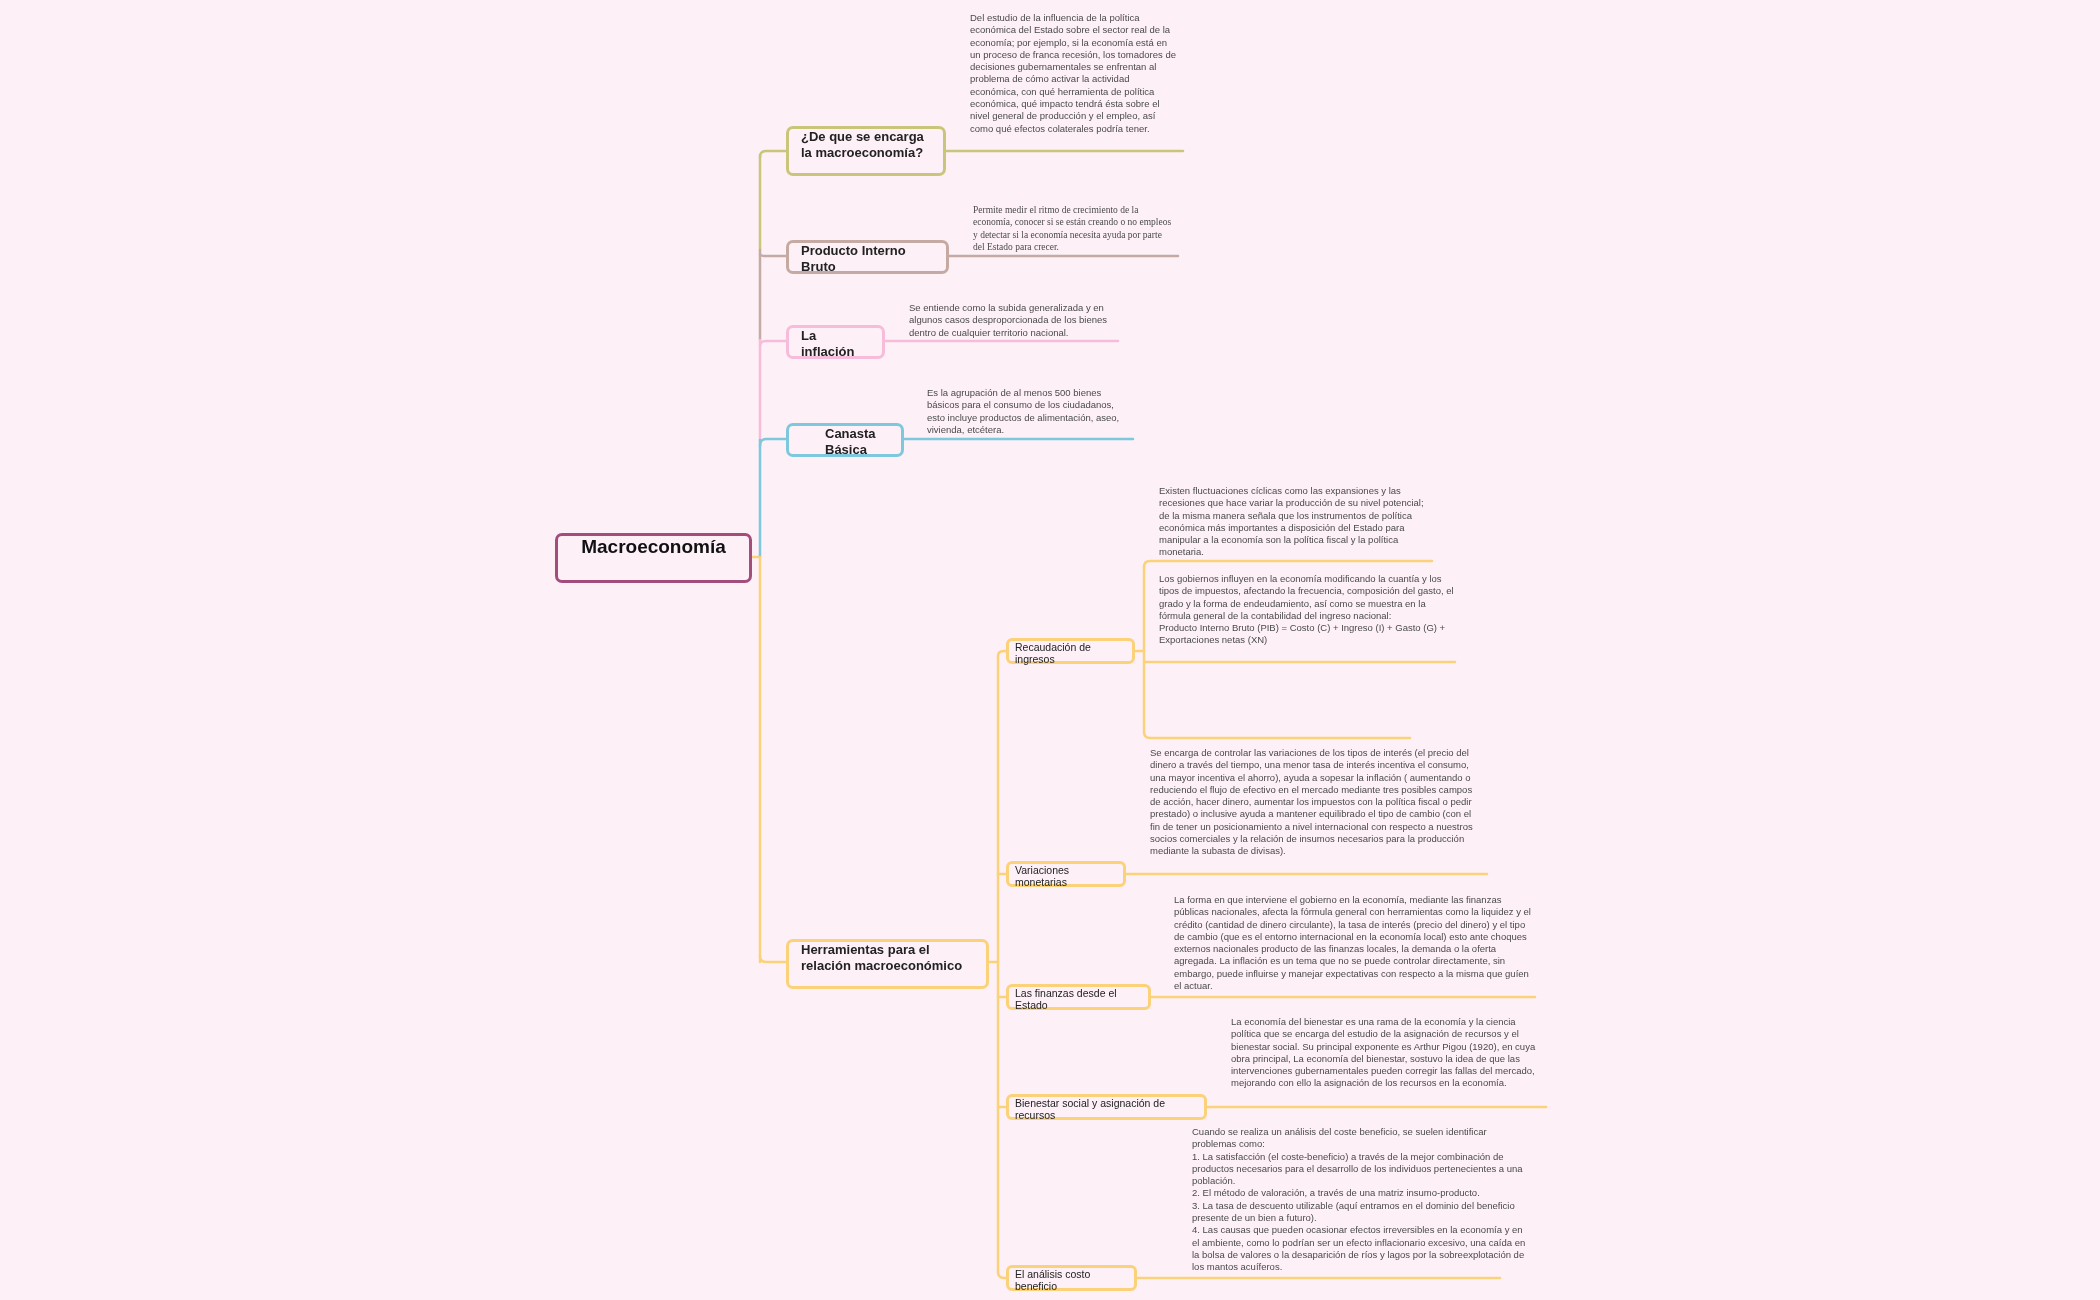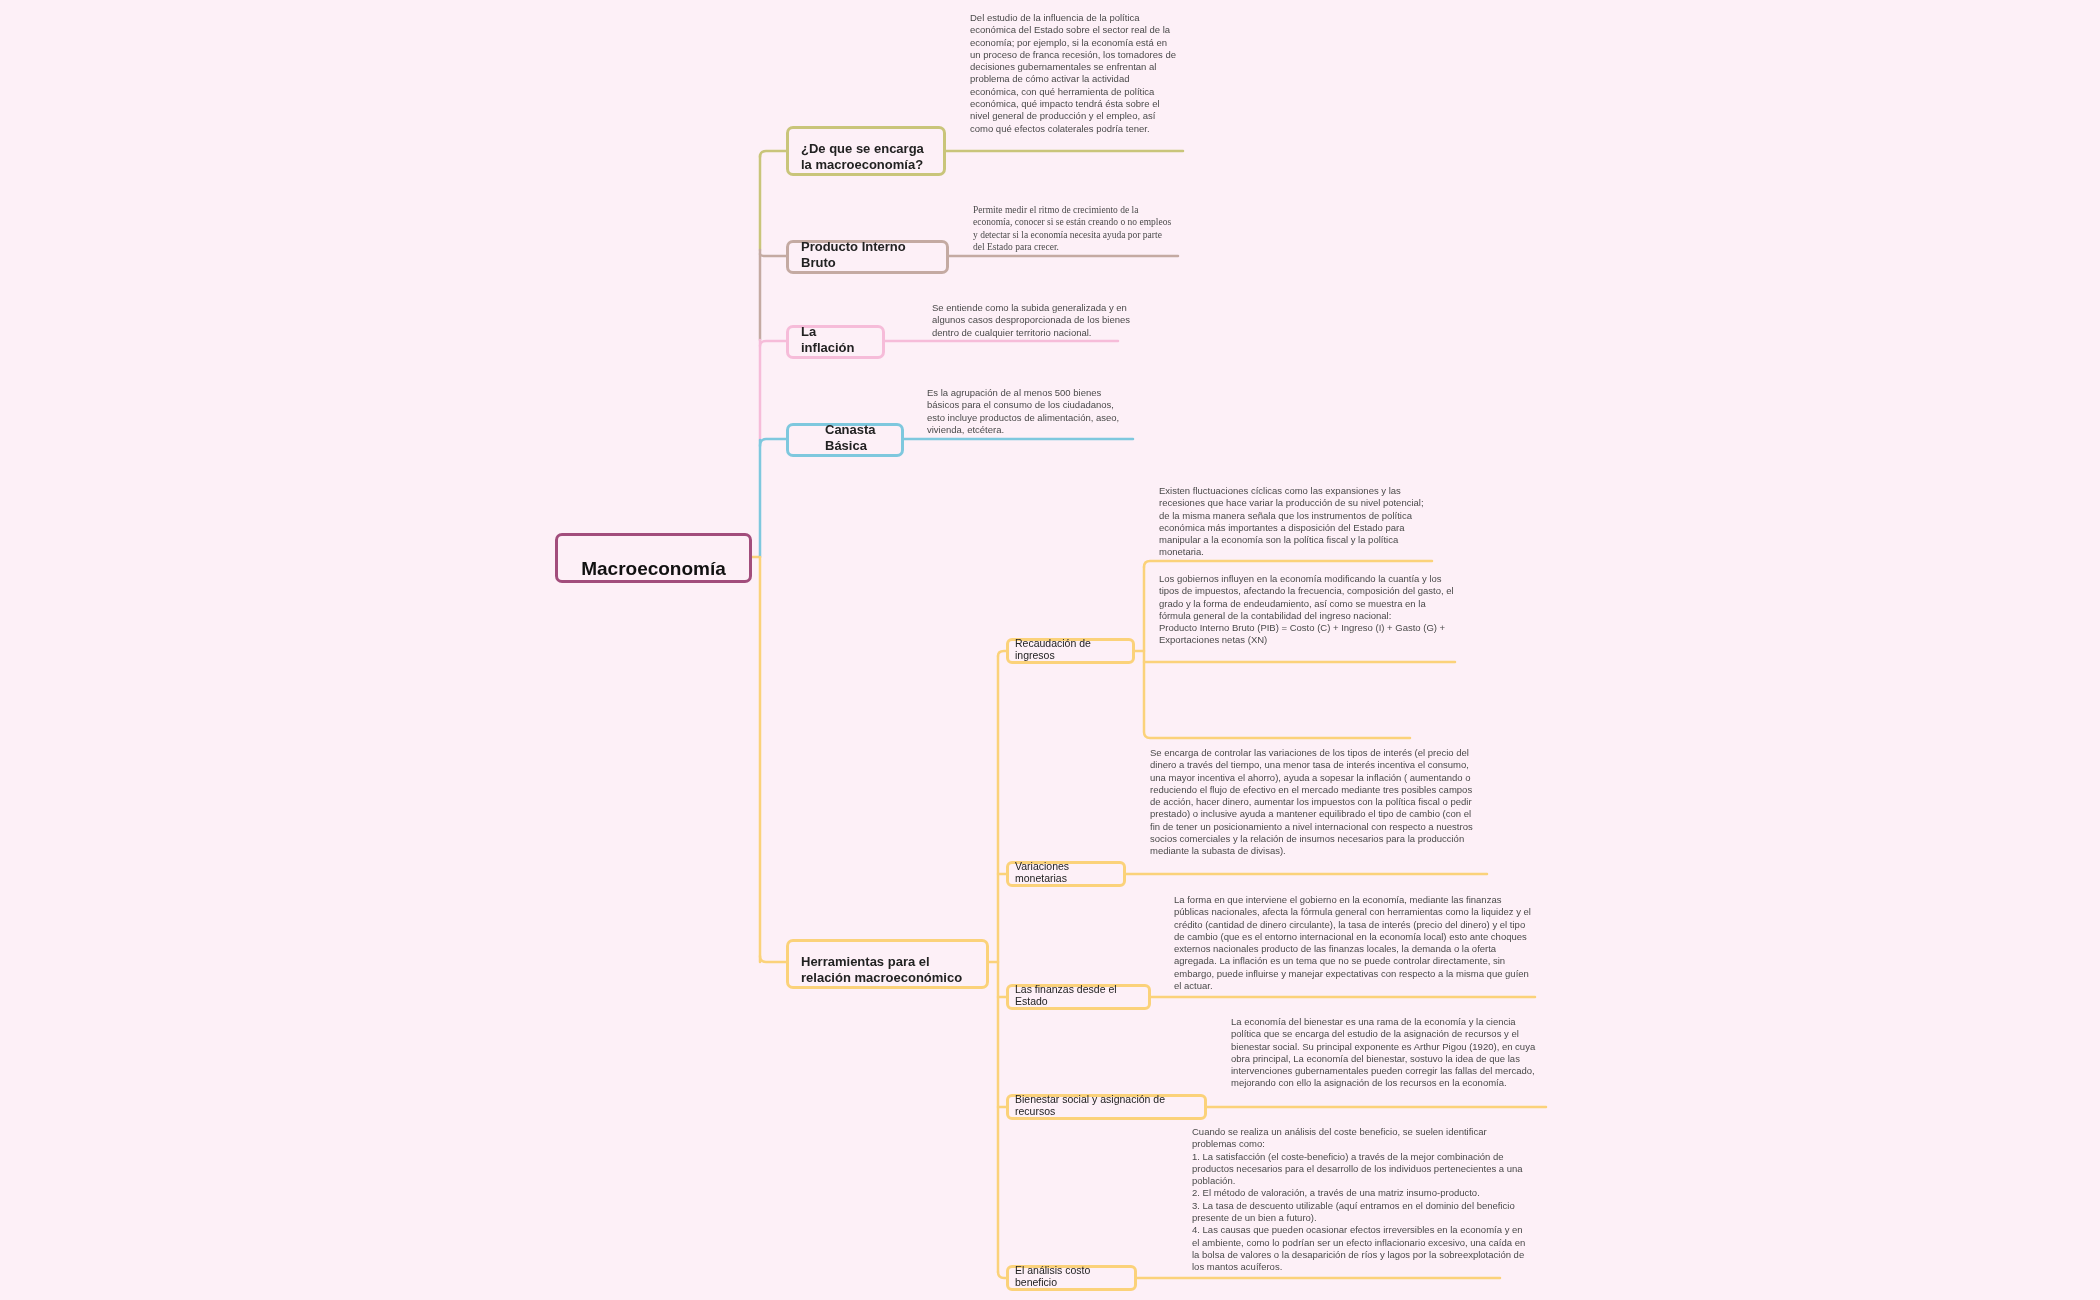"¿De que se encarga la" .node { align-items: flex-end -> flex-start }
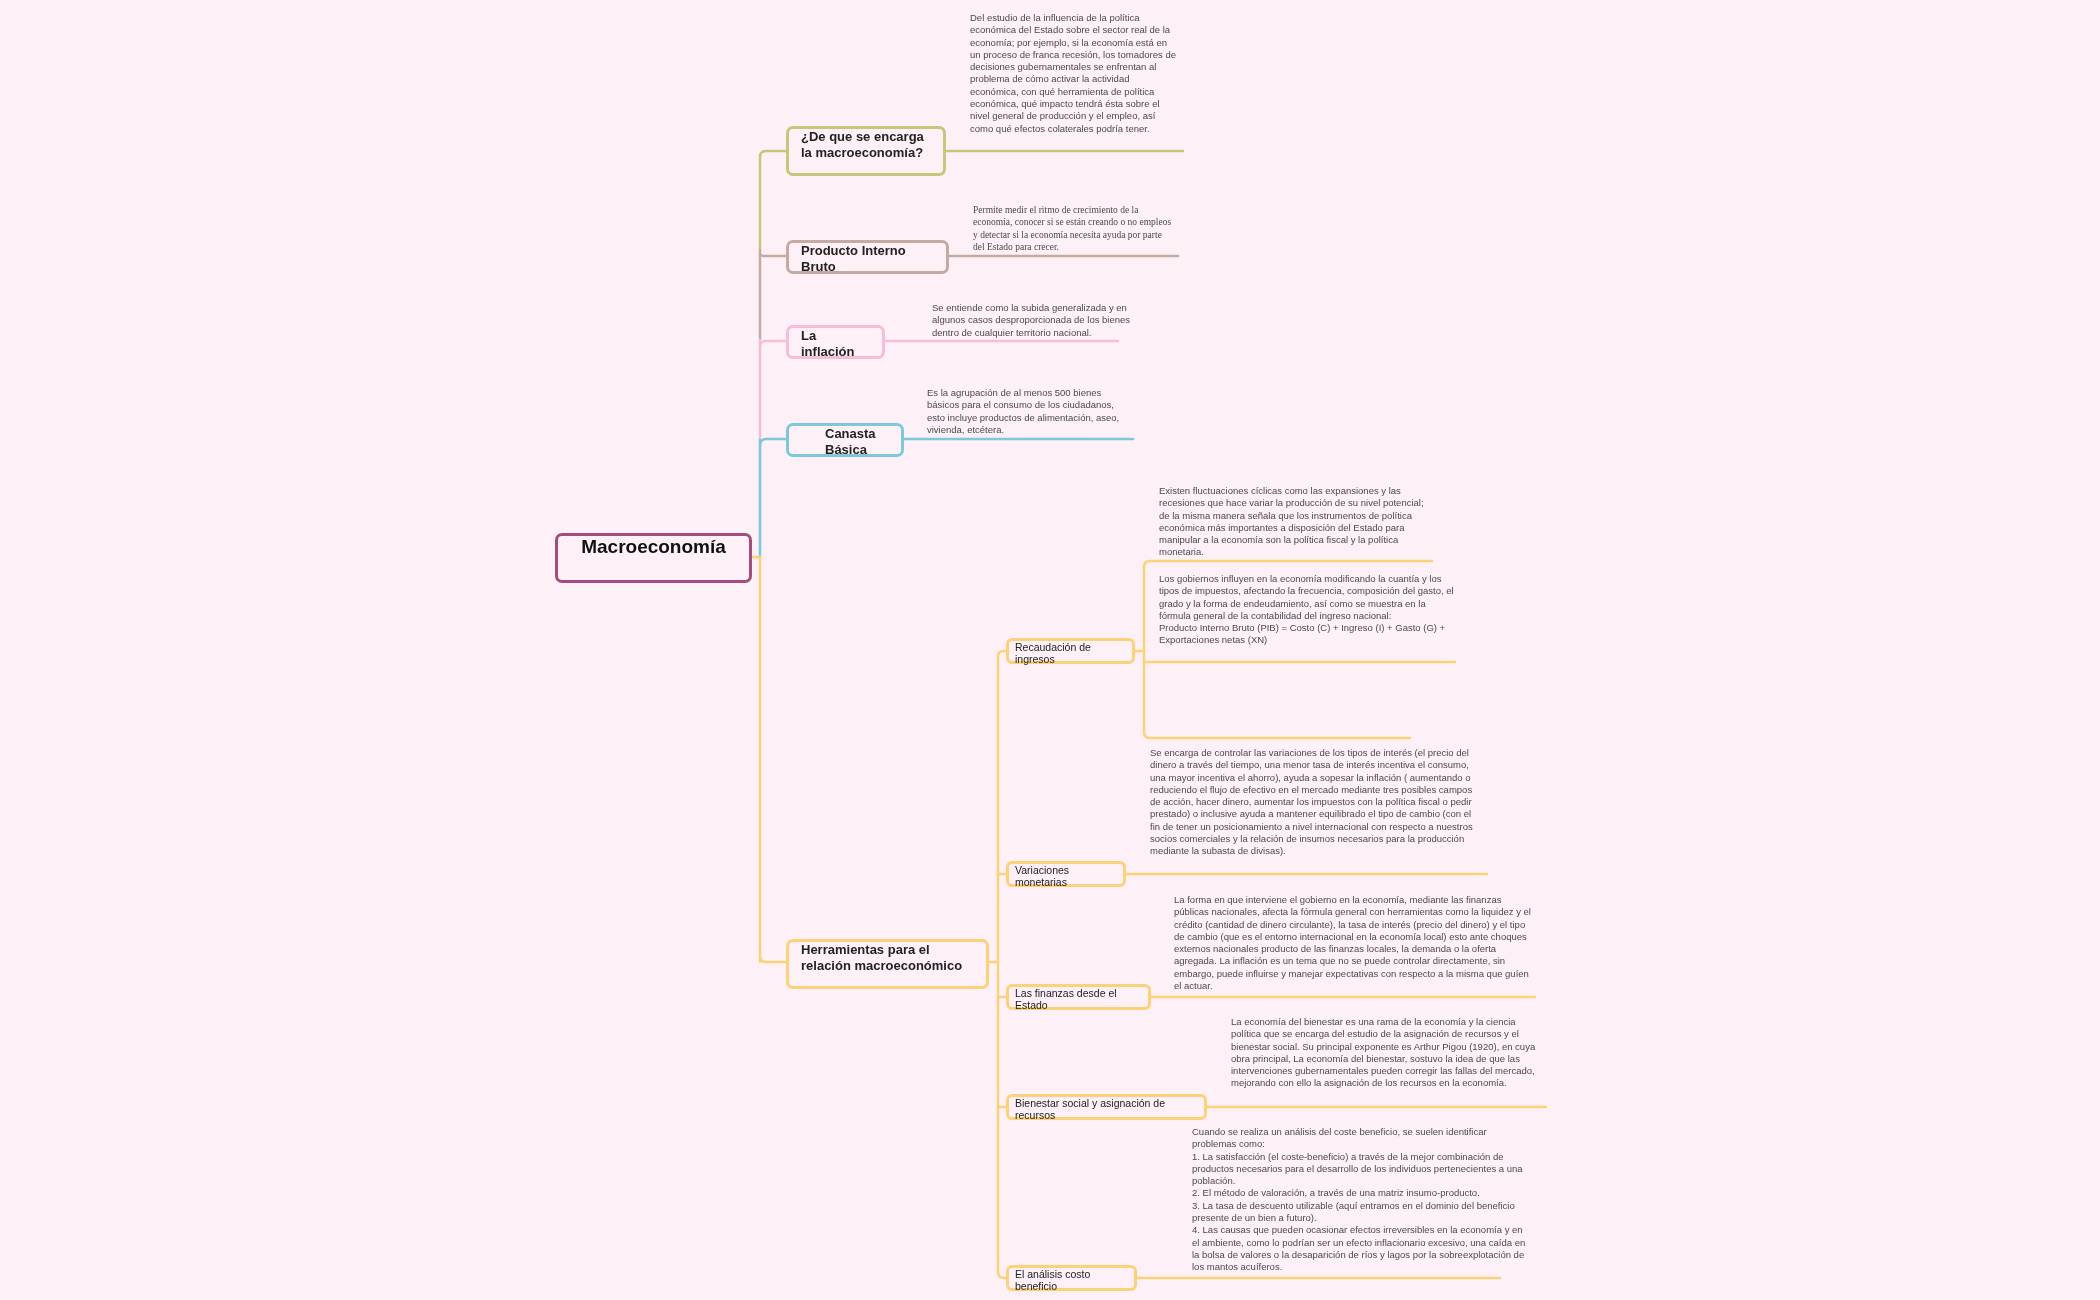"Se entiende como la subida" div.note { margin-left: 23px -> none }
